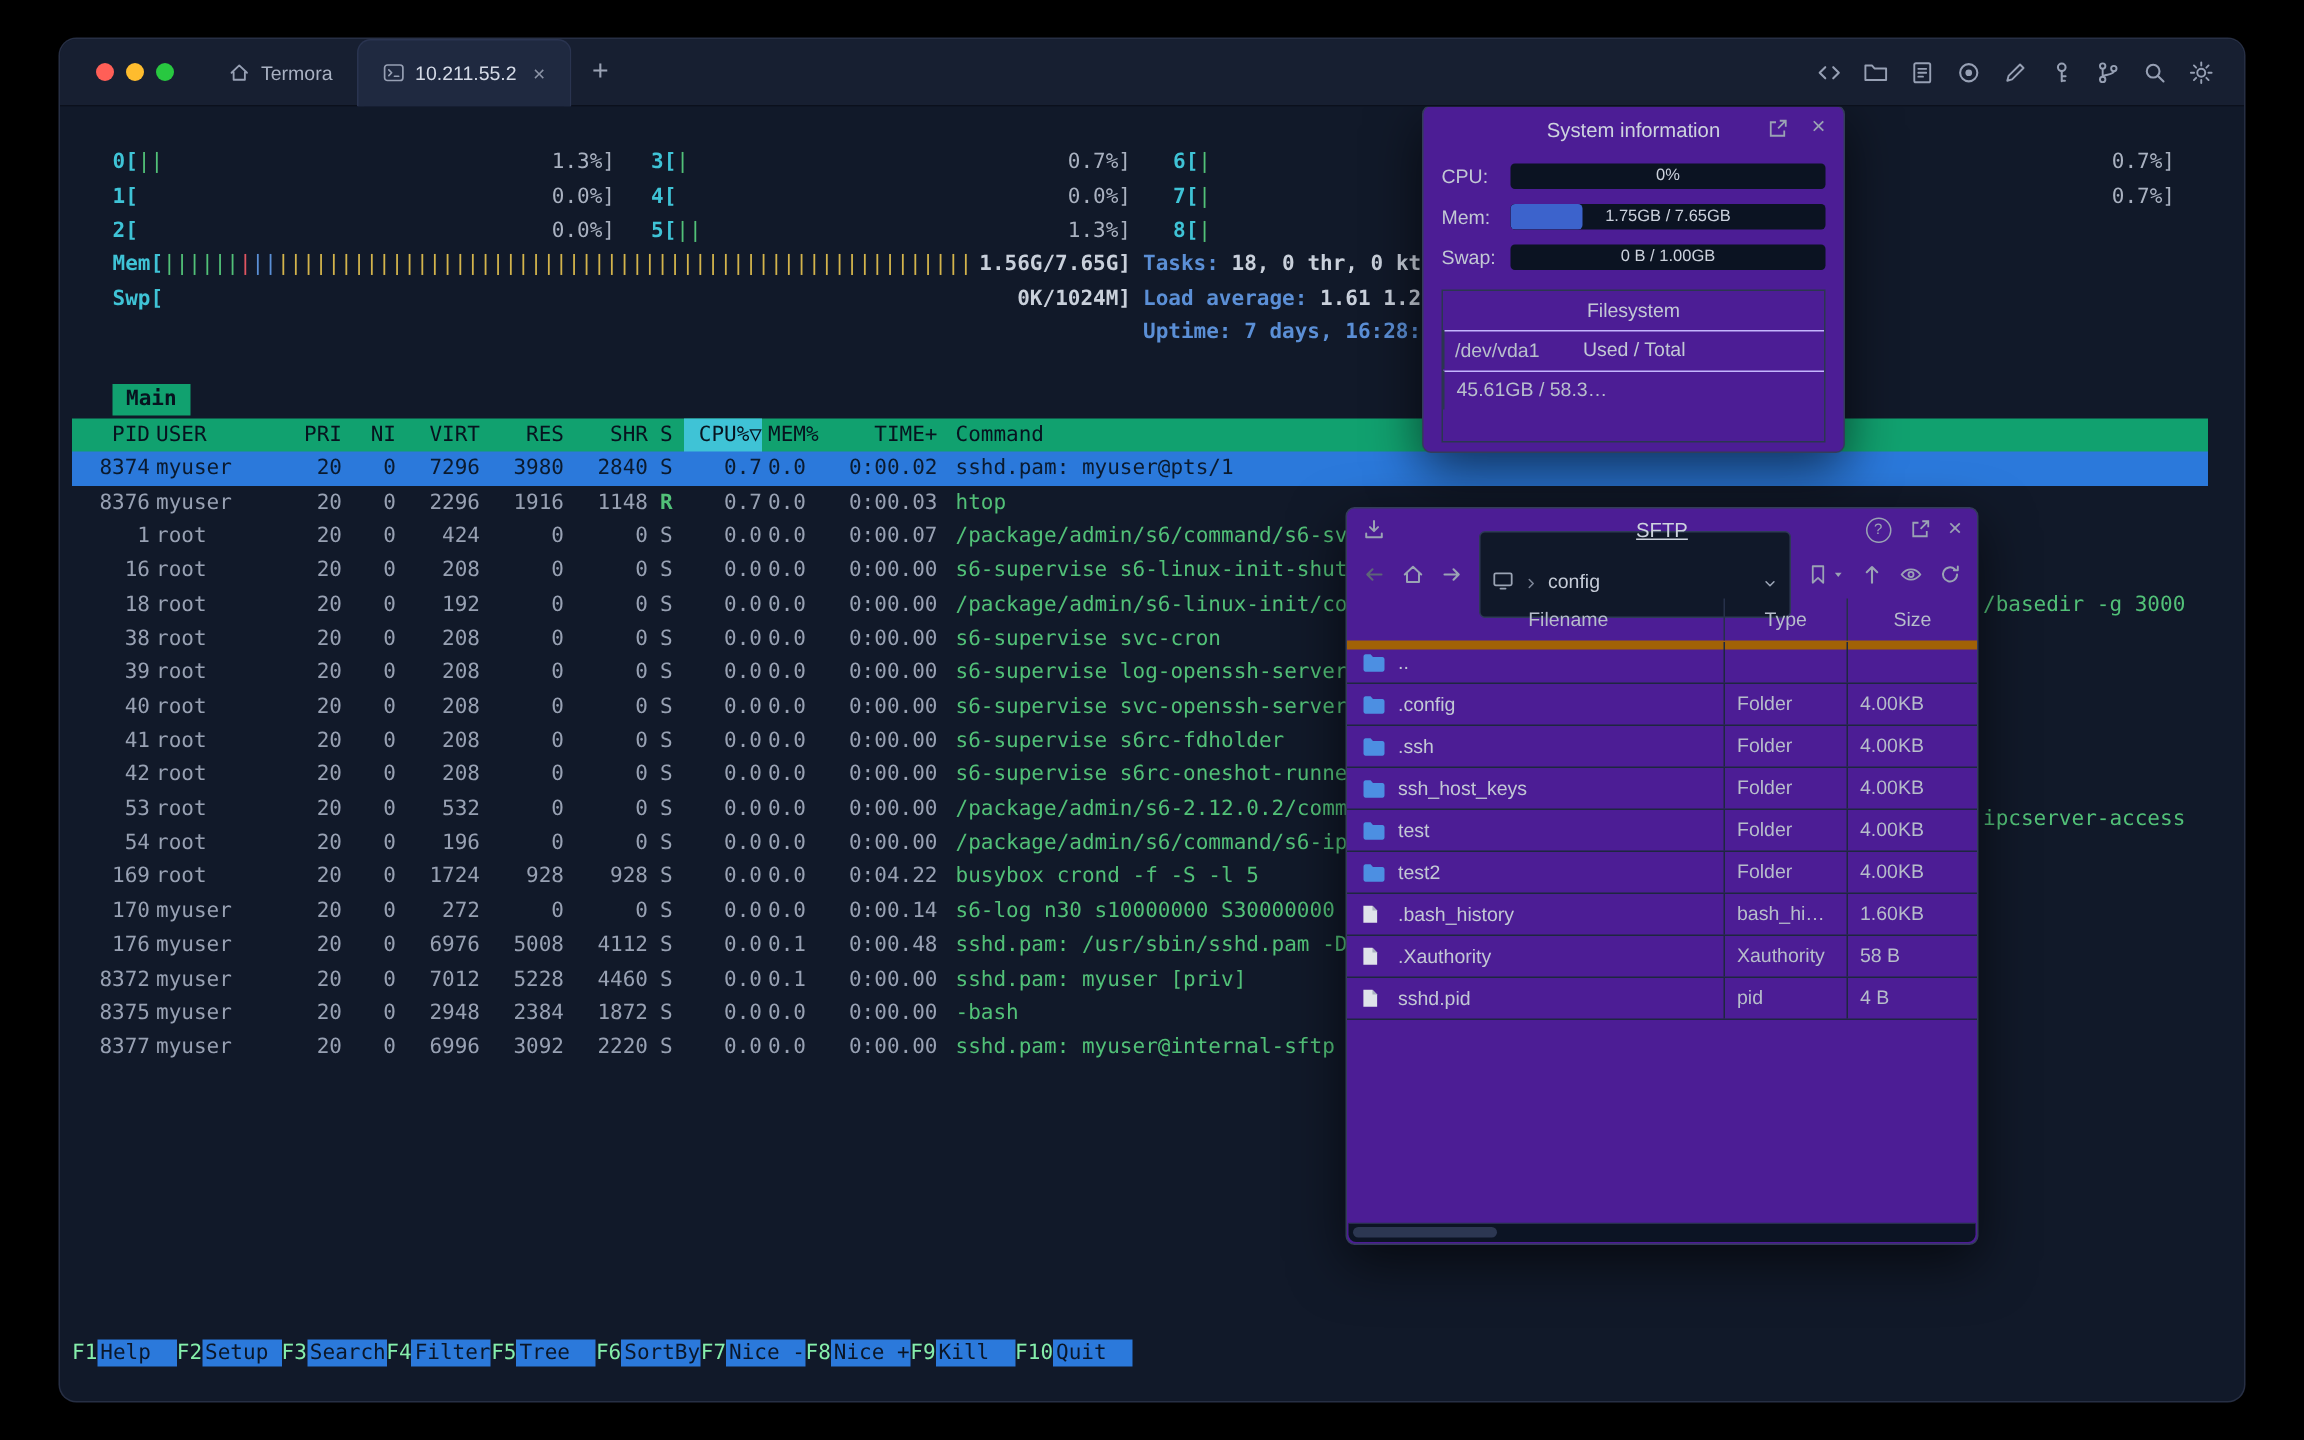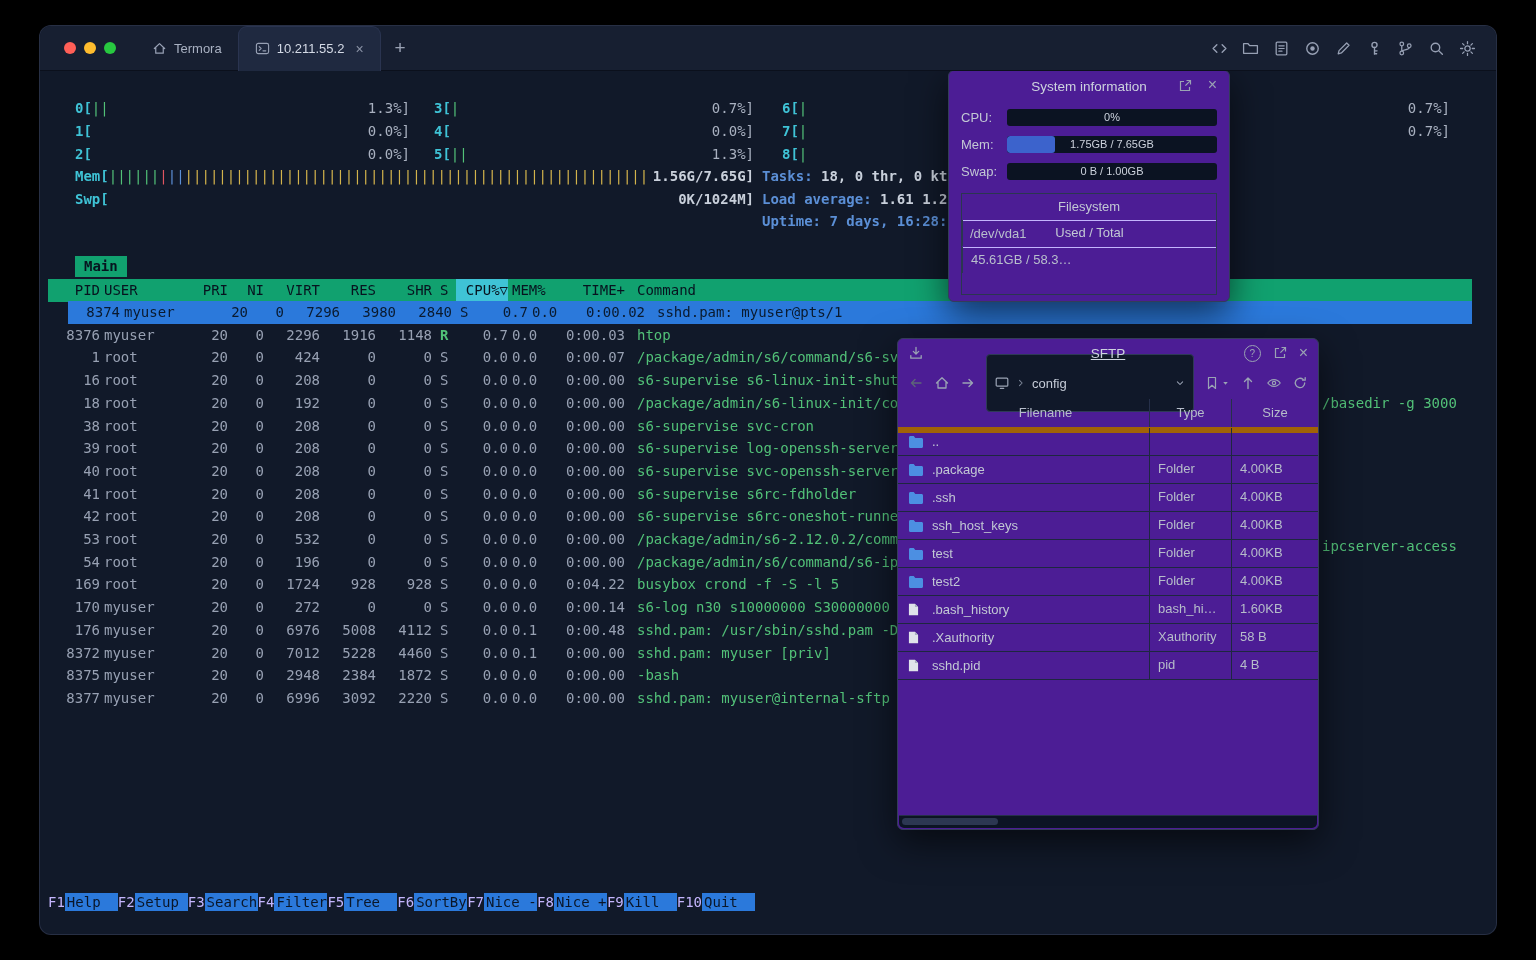"8374" .ps-row.selected { margin-left: 20px -> none }
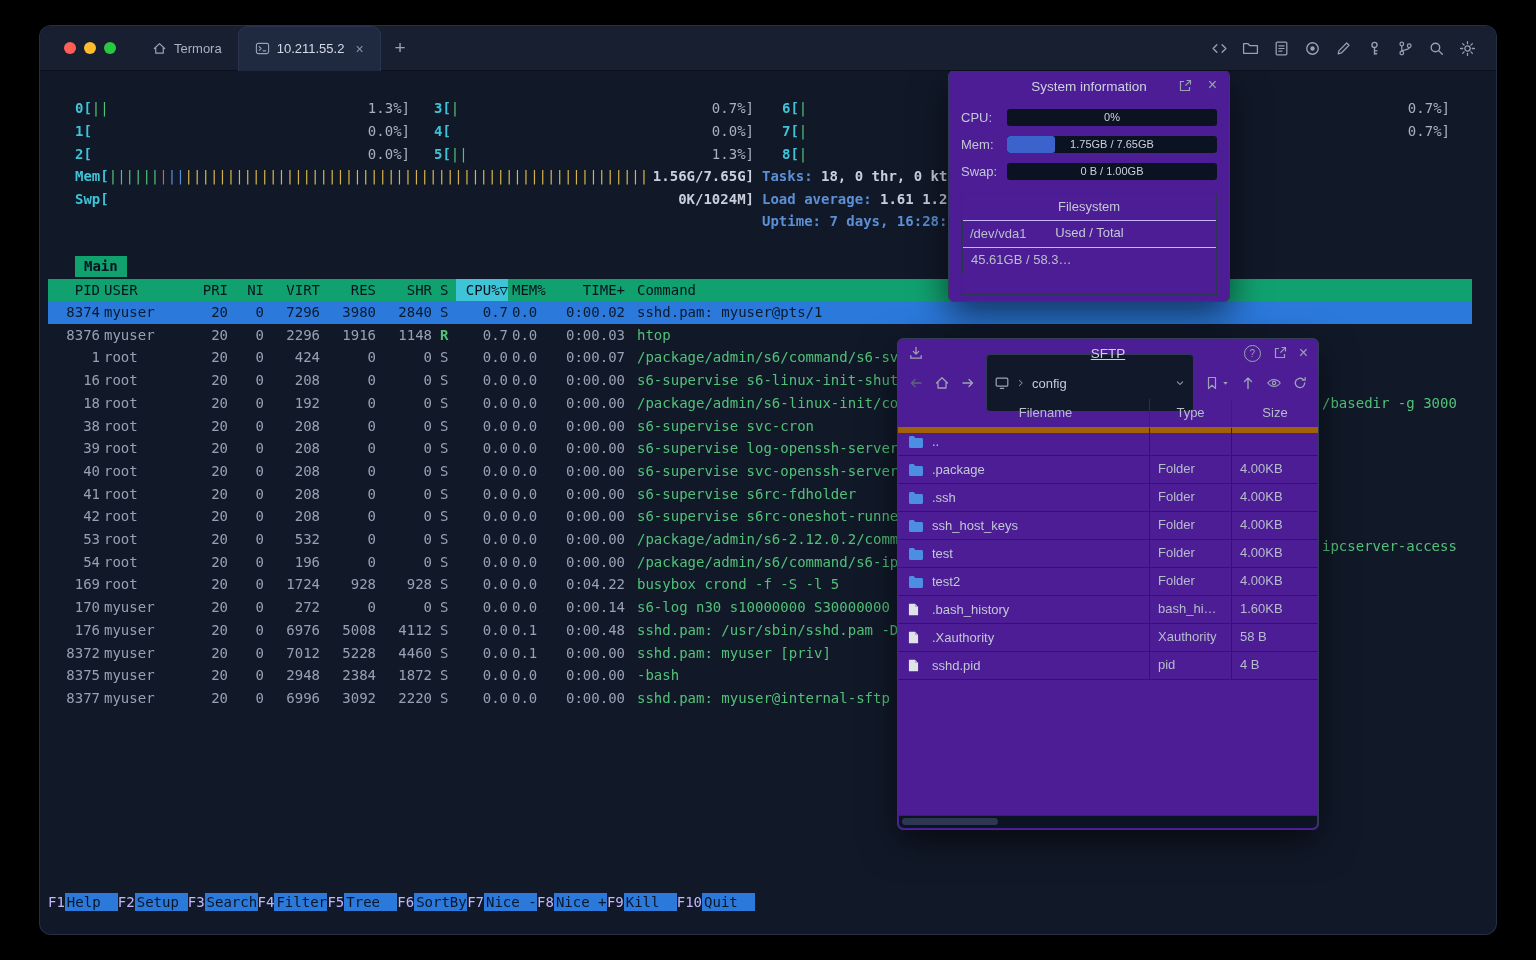"config" .crumb { align-items: center -> flex-end }
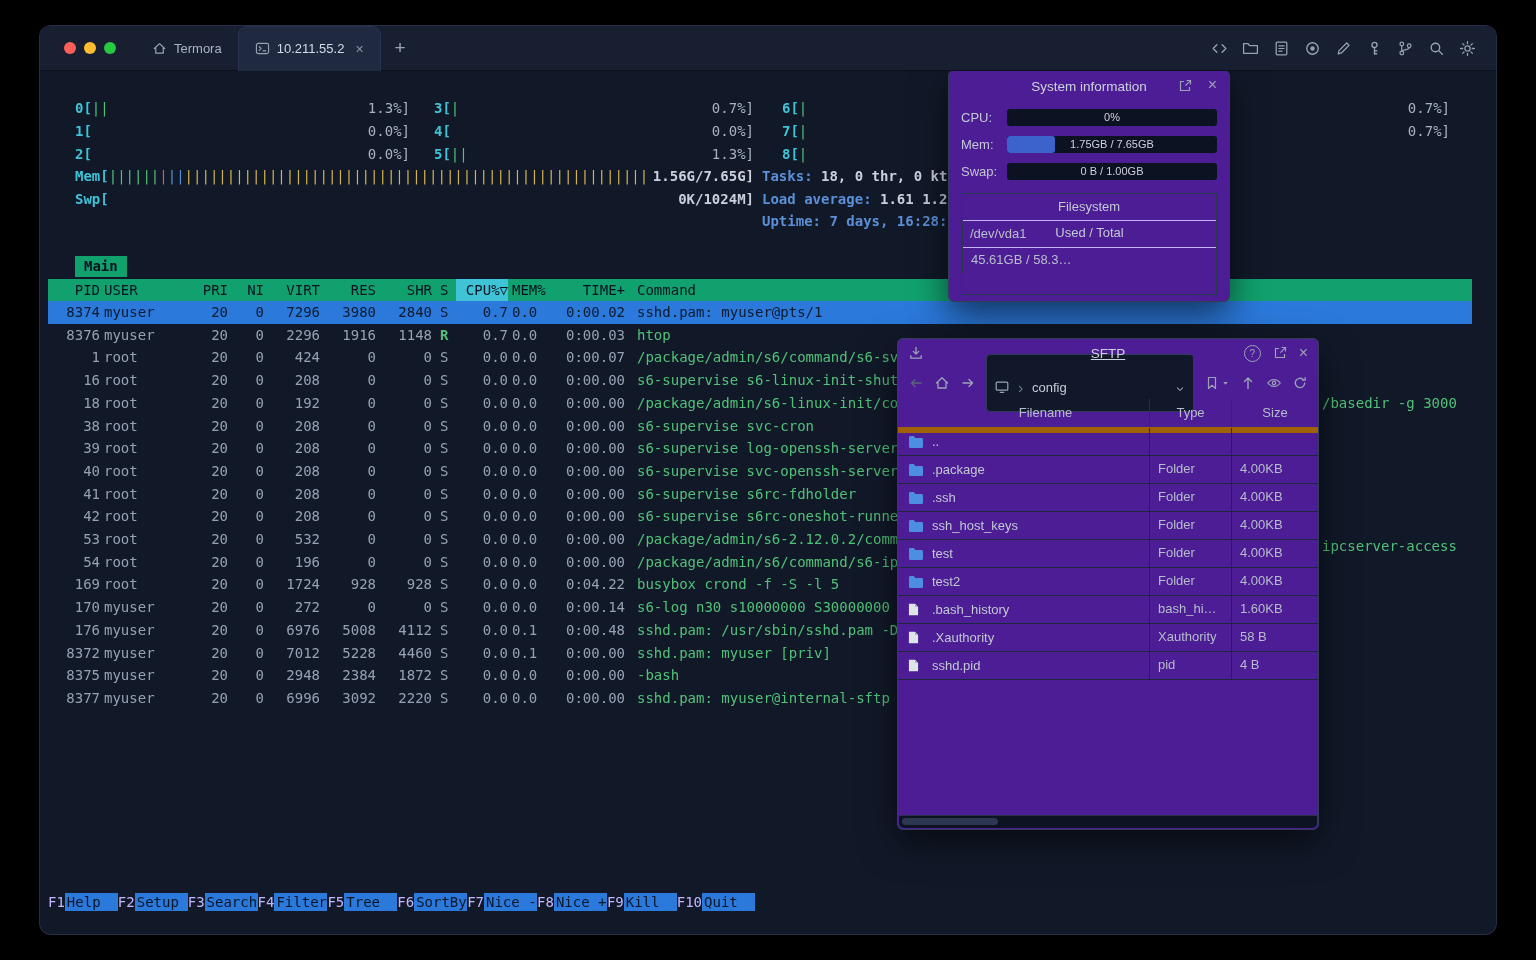".package" span { text: .package -> .config }
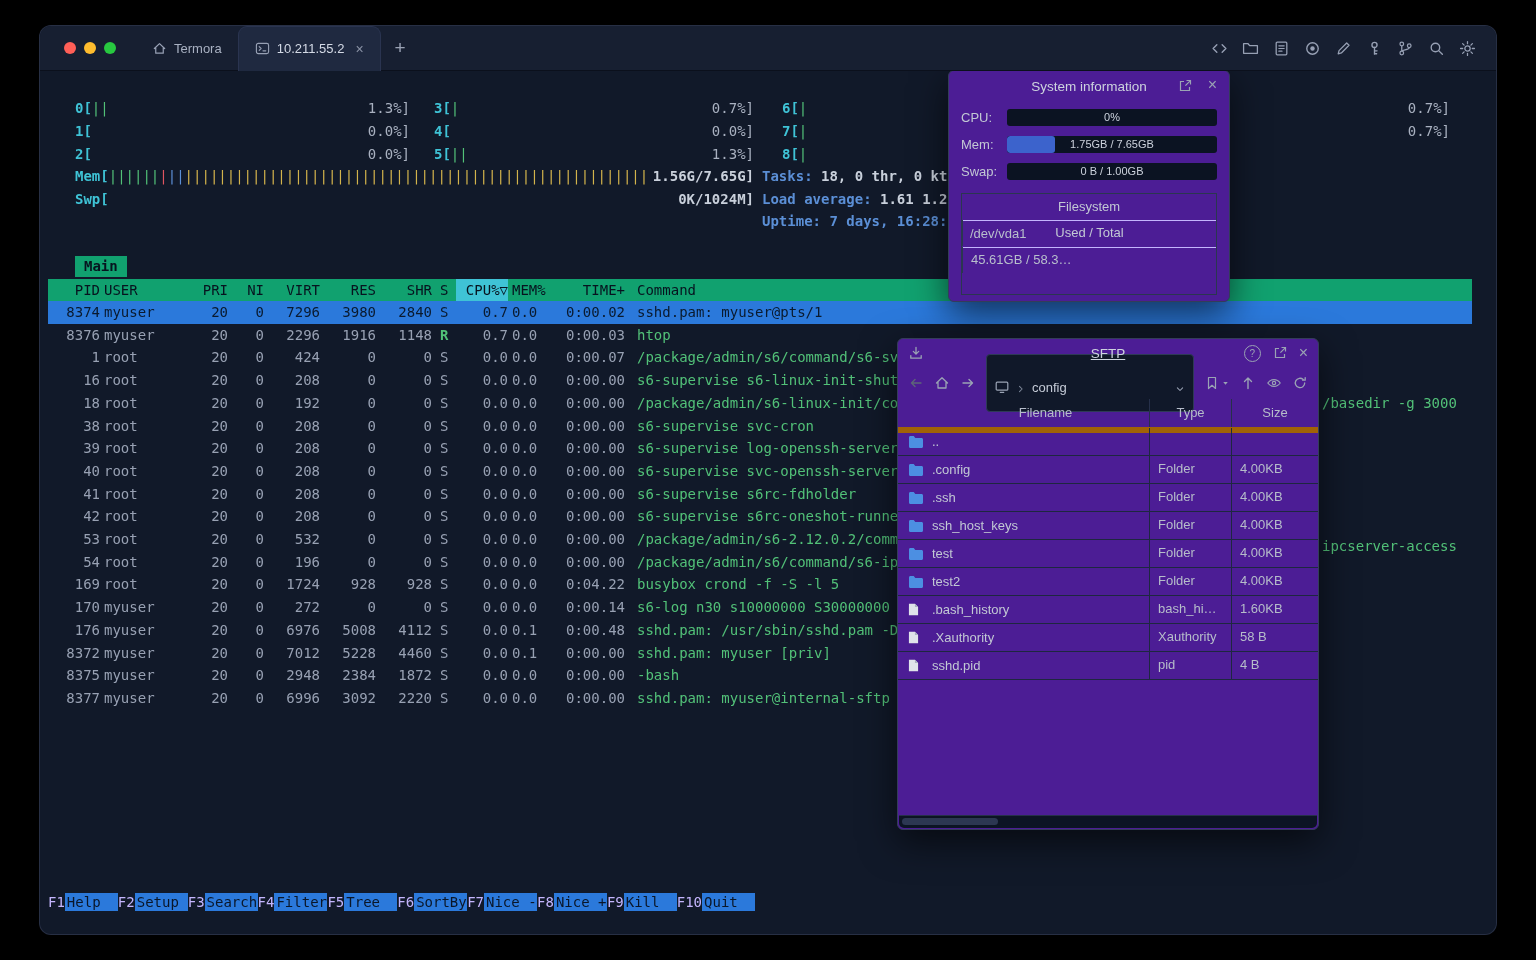"F1" .fk { color: #c4b5fd -> #86efac }
